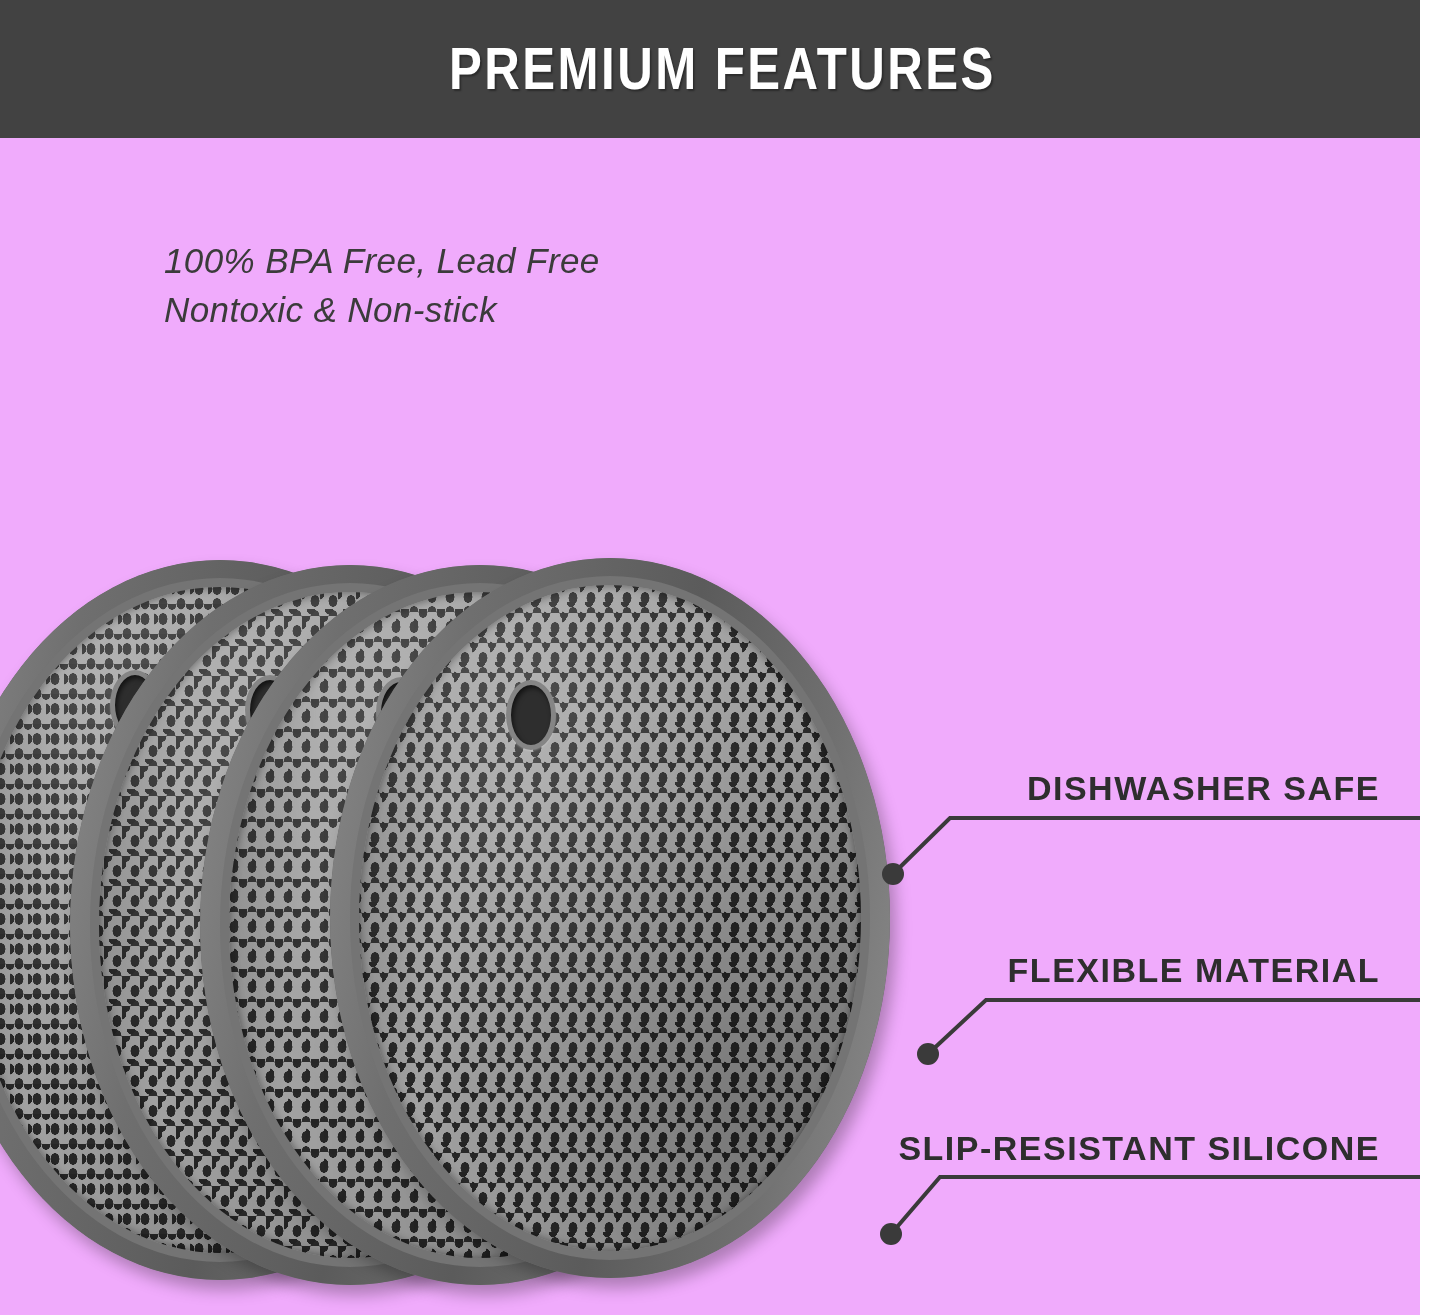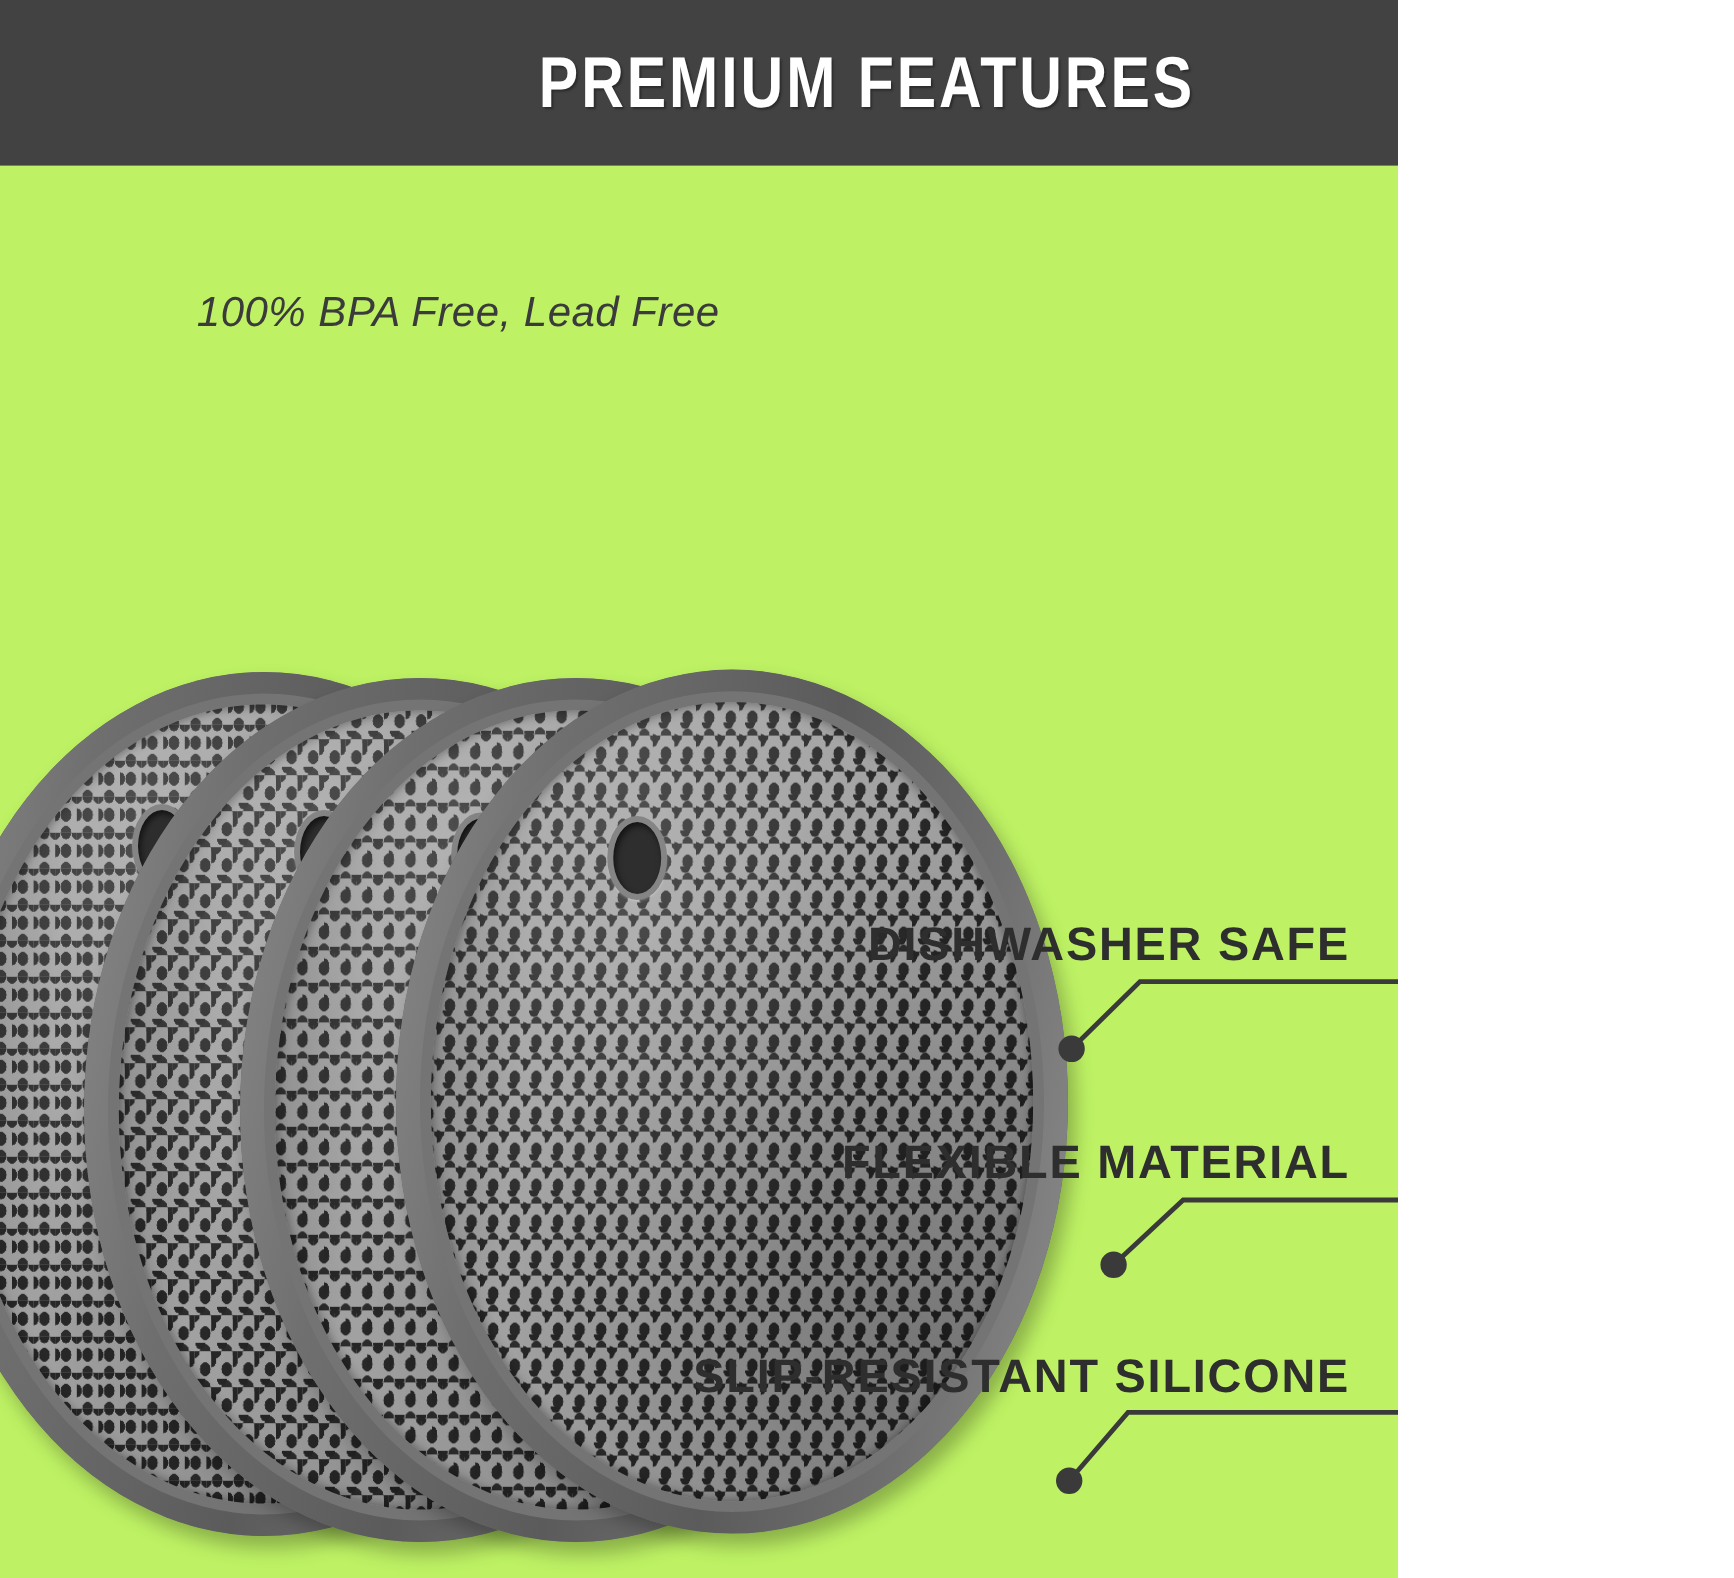"PREMIUM FEATURES" #page { background: #bef264 -> #f0abfc; width: 1165px -> 1420px }
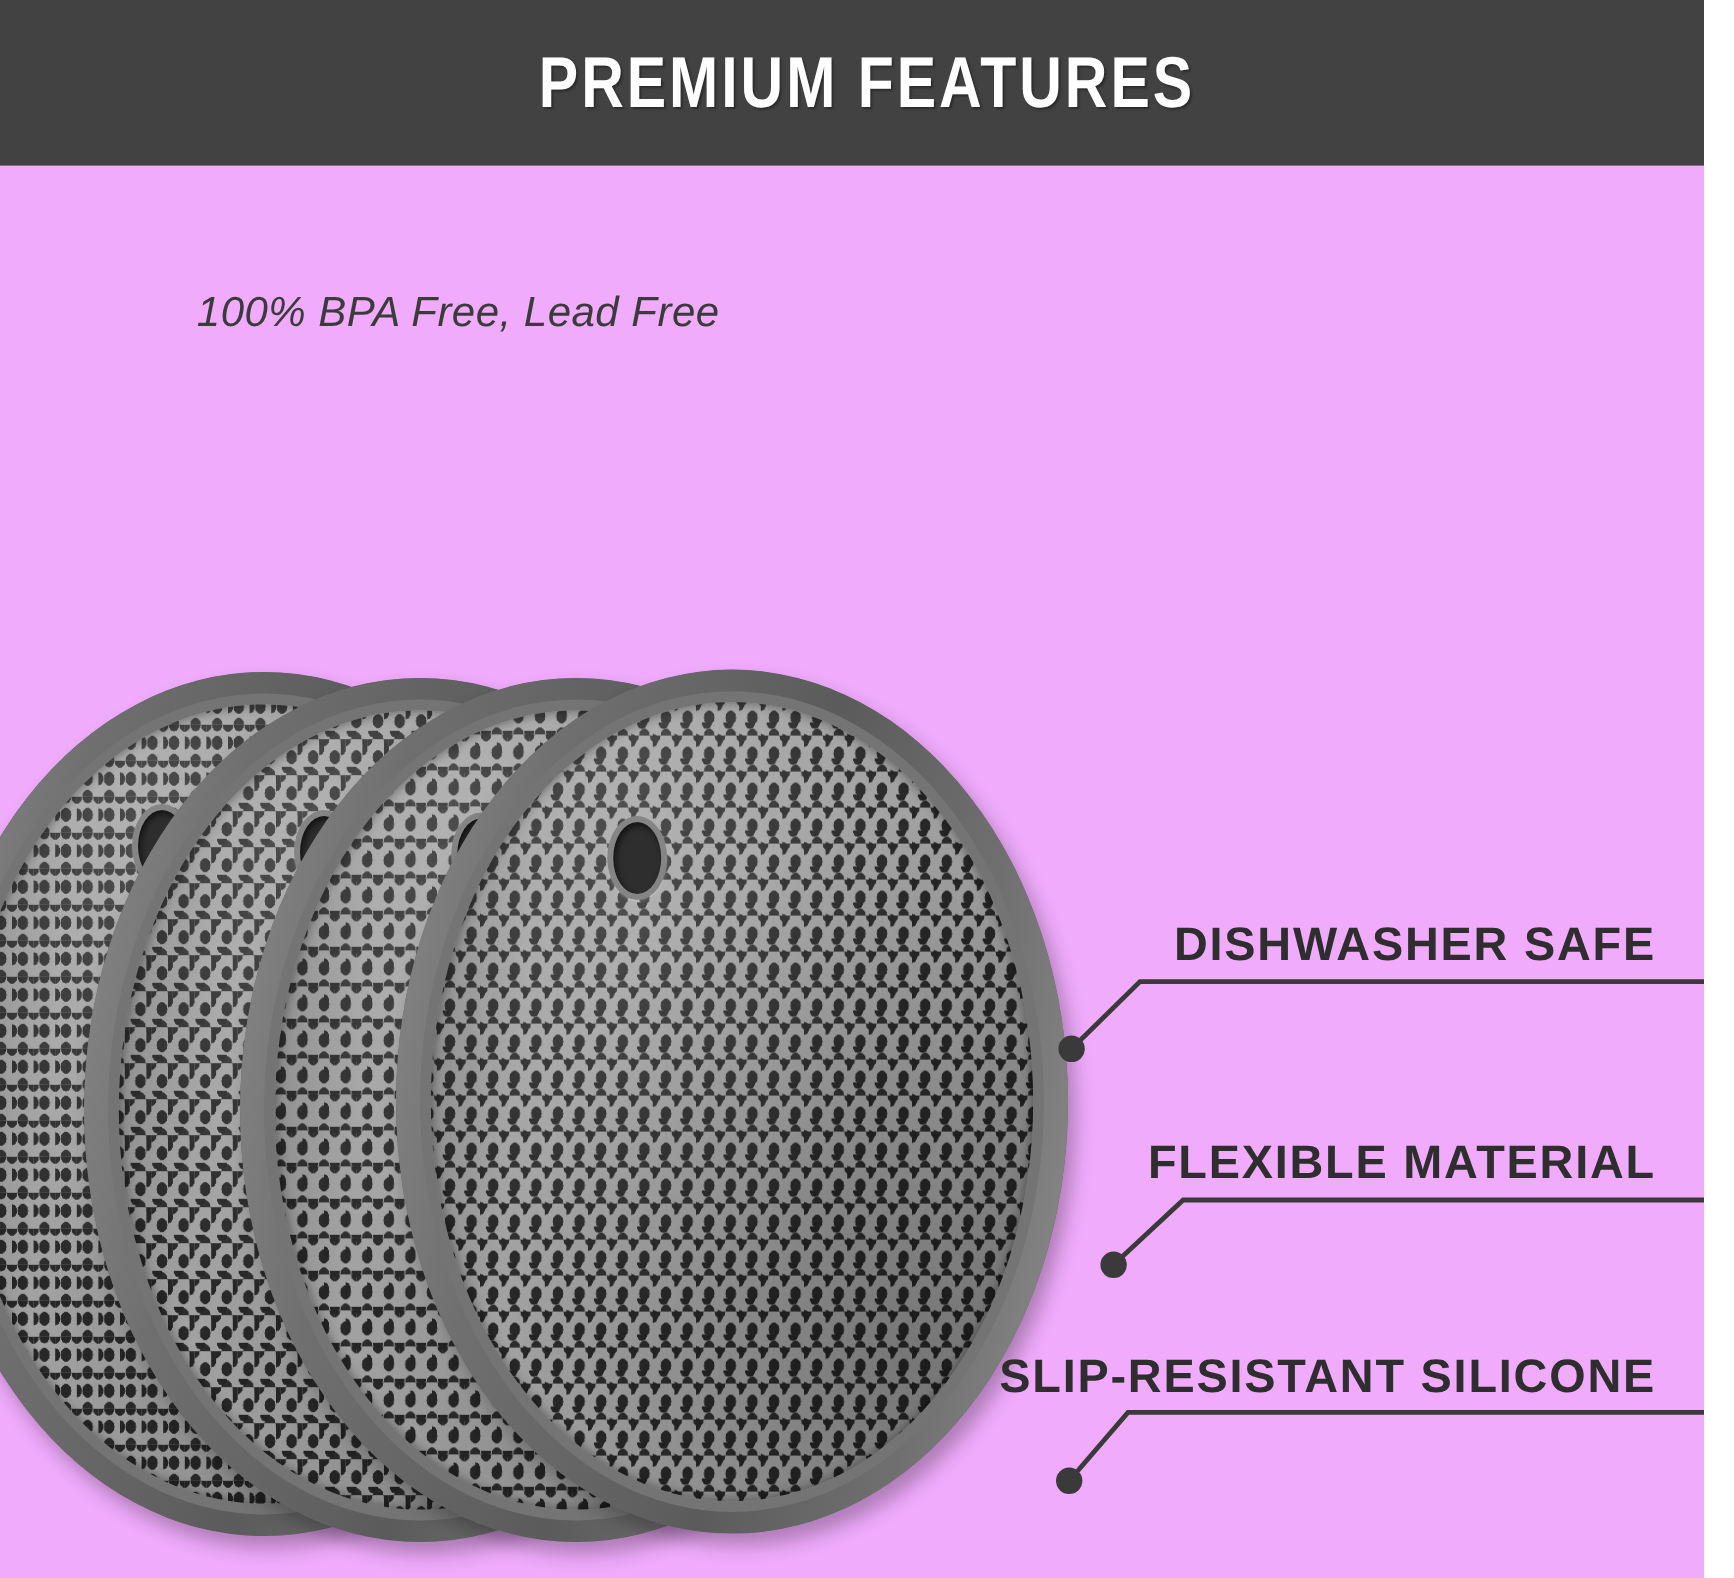"Nontoxic & Non-stick" div.intro-line { html: none -> <div>Nontoxic &amp; Non-stick</div> }
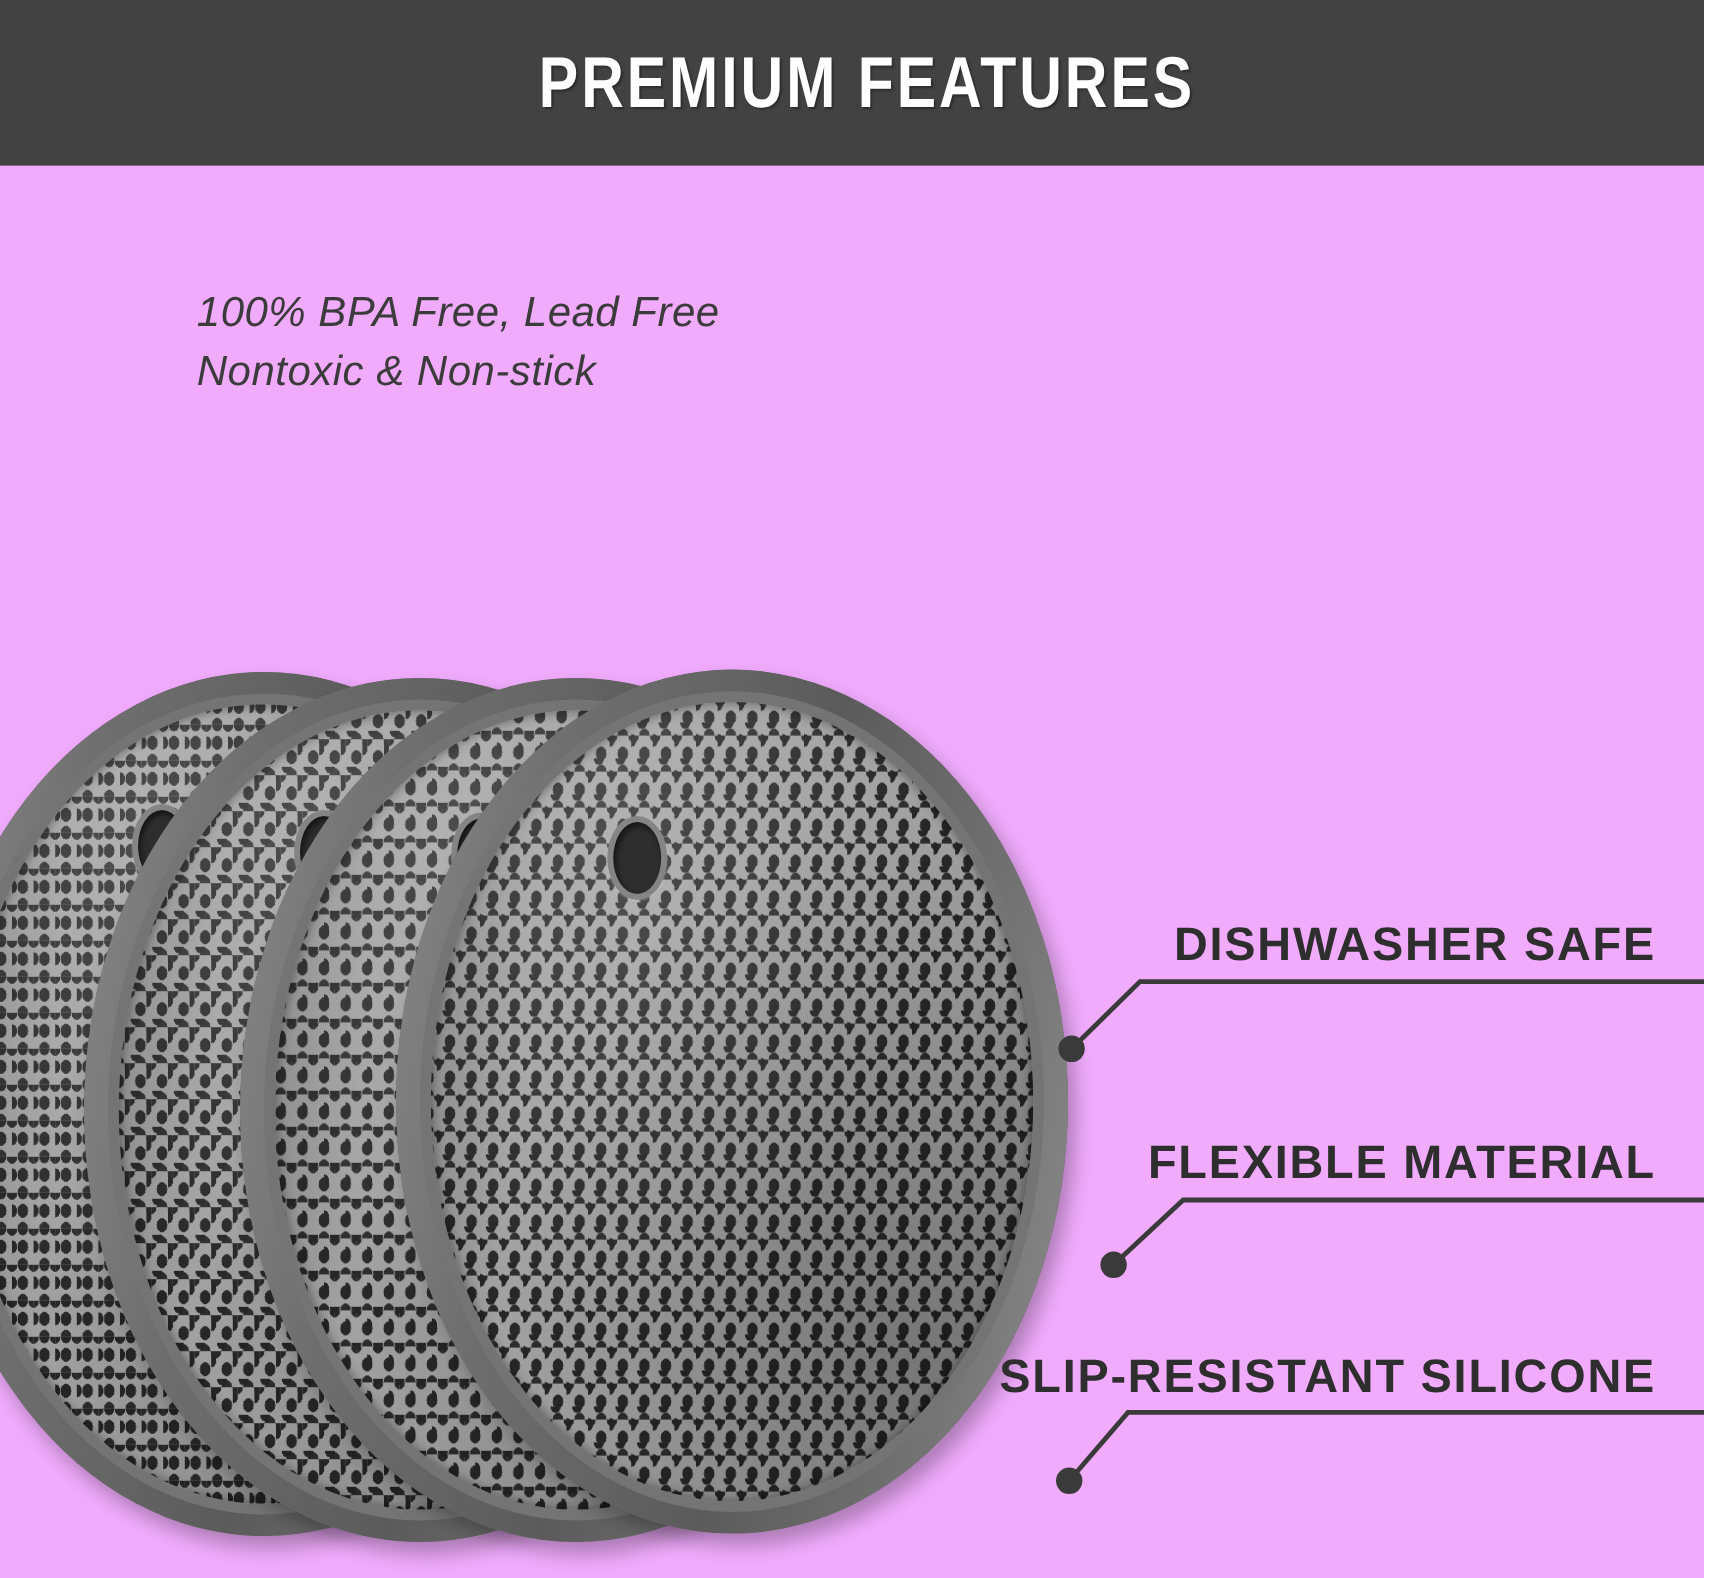"DISHWASHER SAFE" .callout-label { font-size: 39px -> 34px }
